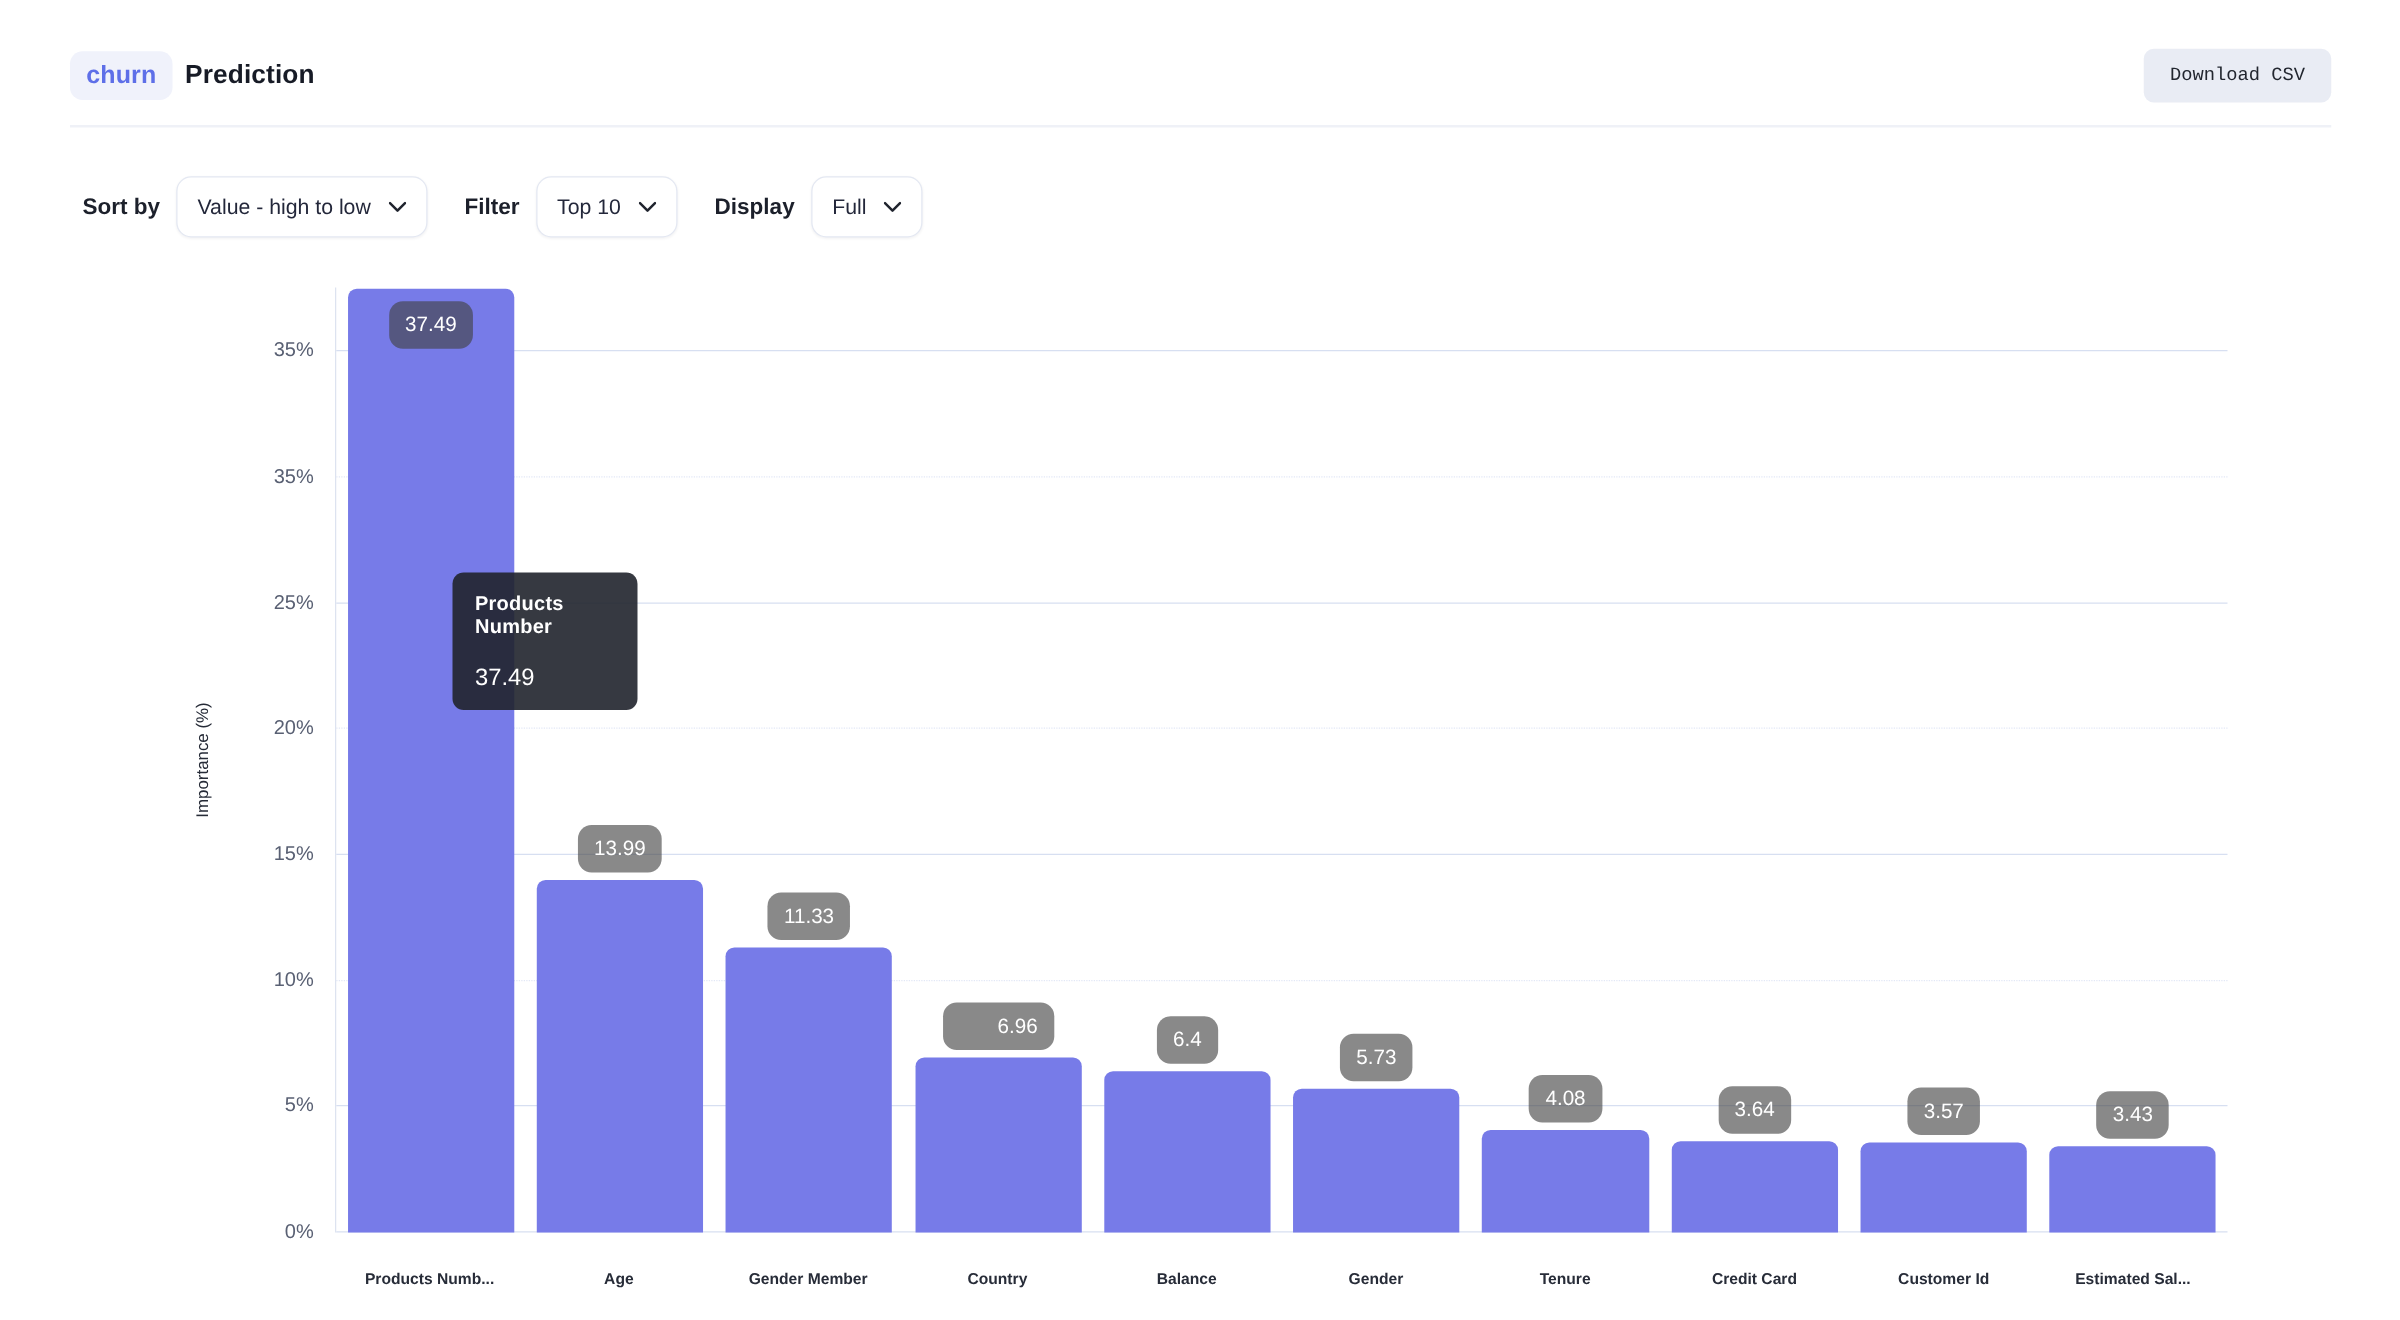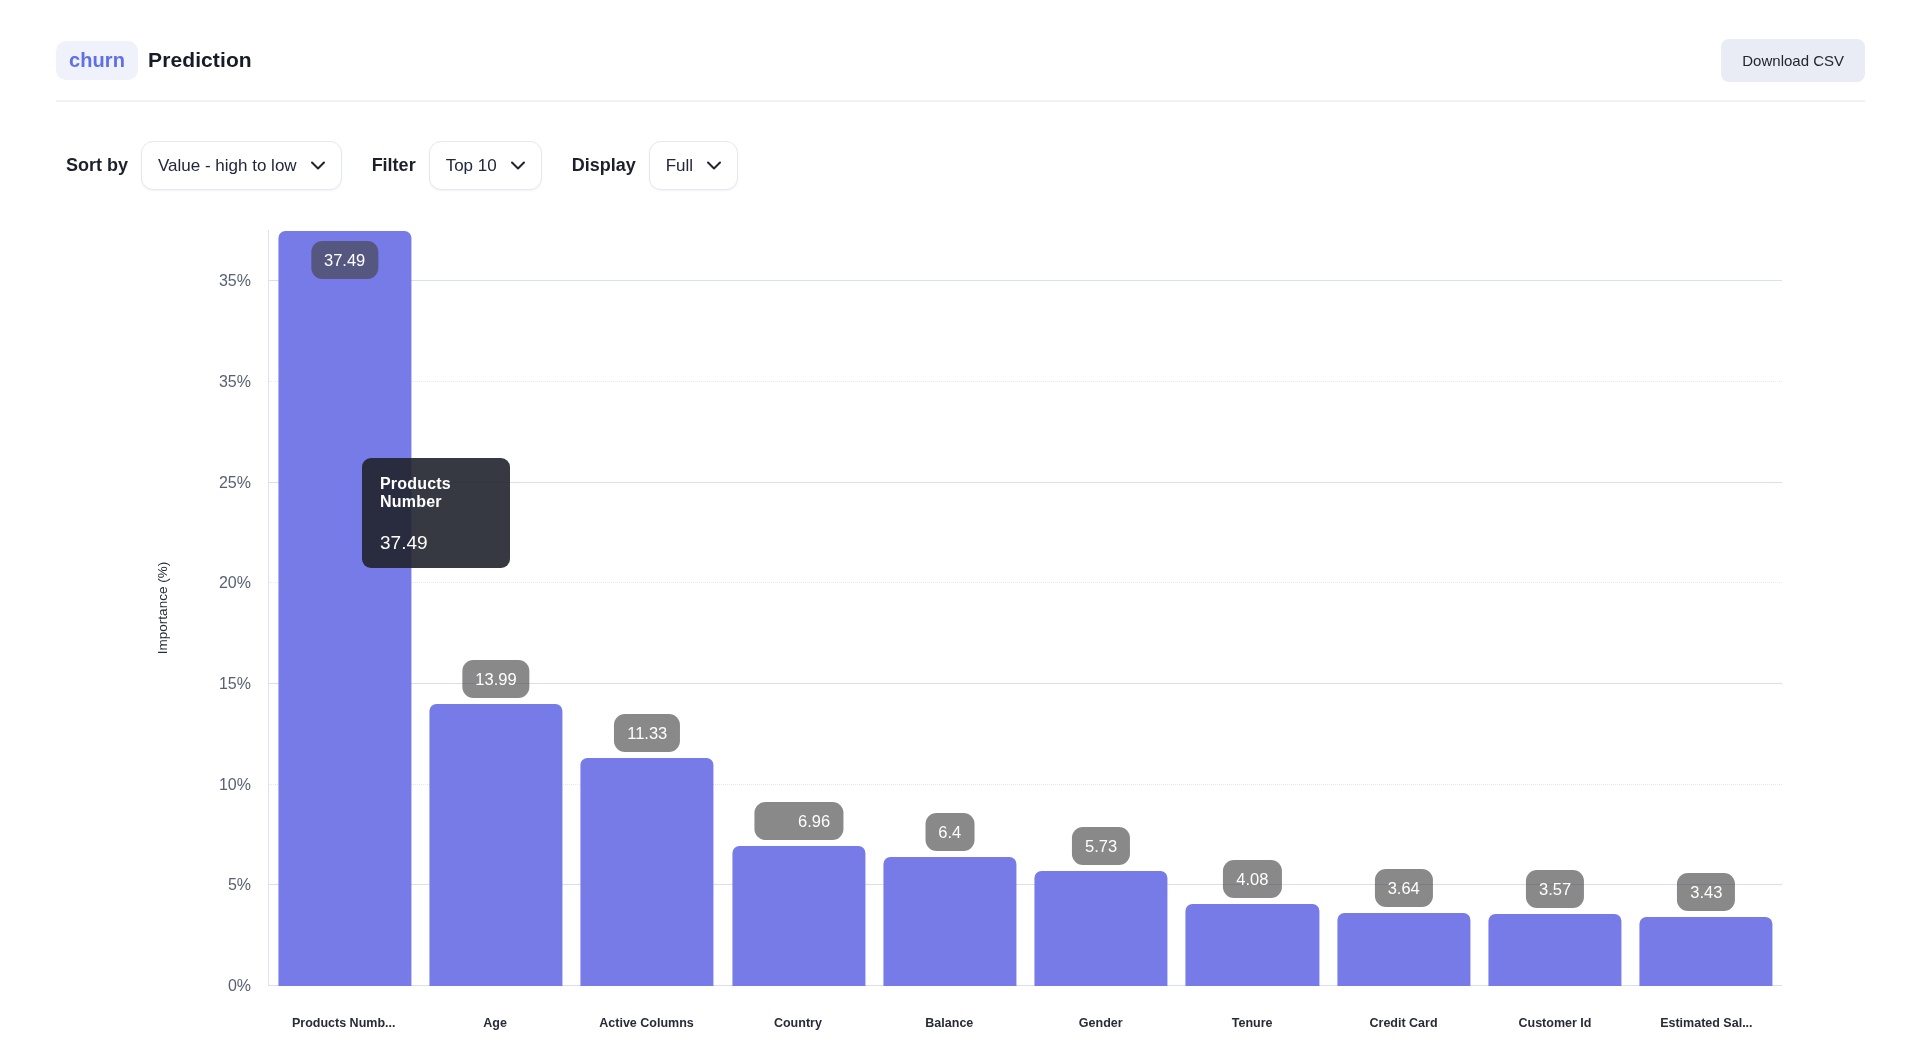"Download CSV" .btn { font-family: Liberation Sans, sans-serif -> Liberation Mono, monospace }
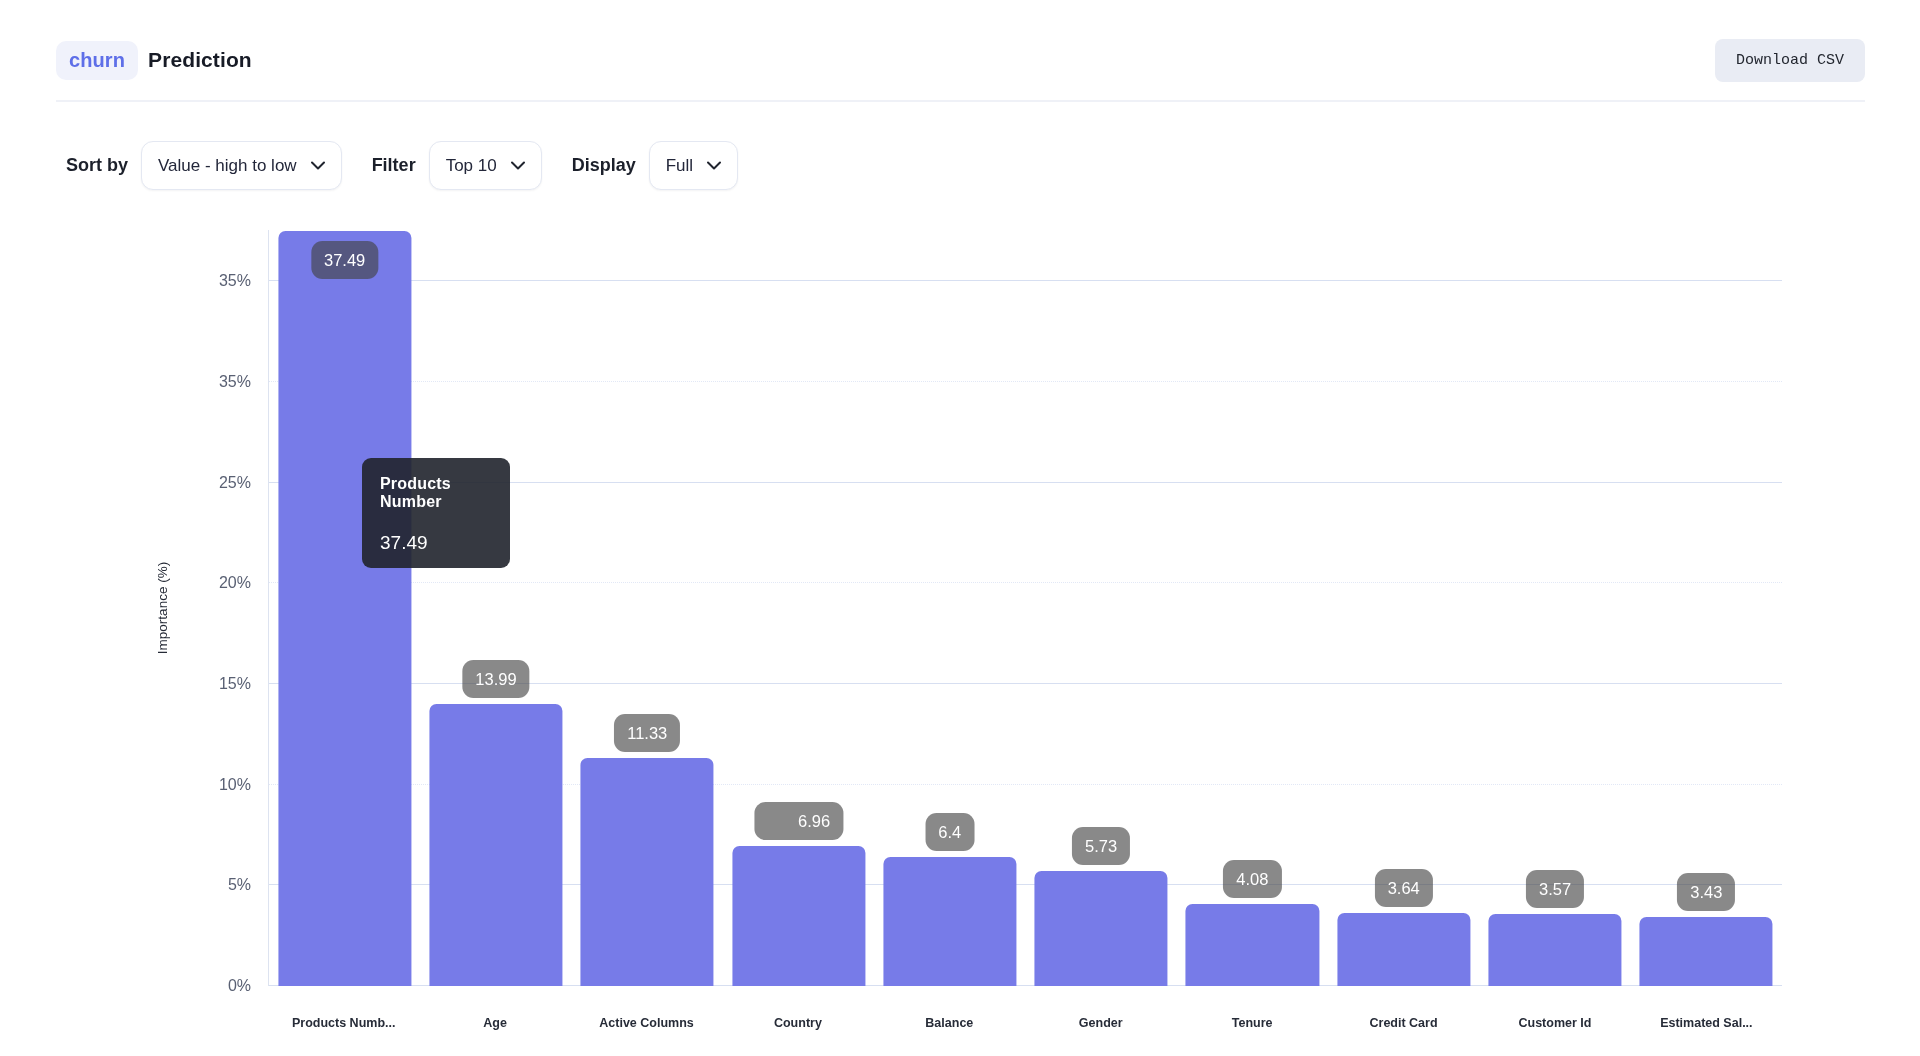"Active Columns" div.xlabel { text: Active Columns -> Gender Member }
